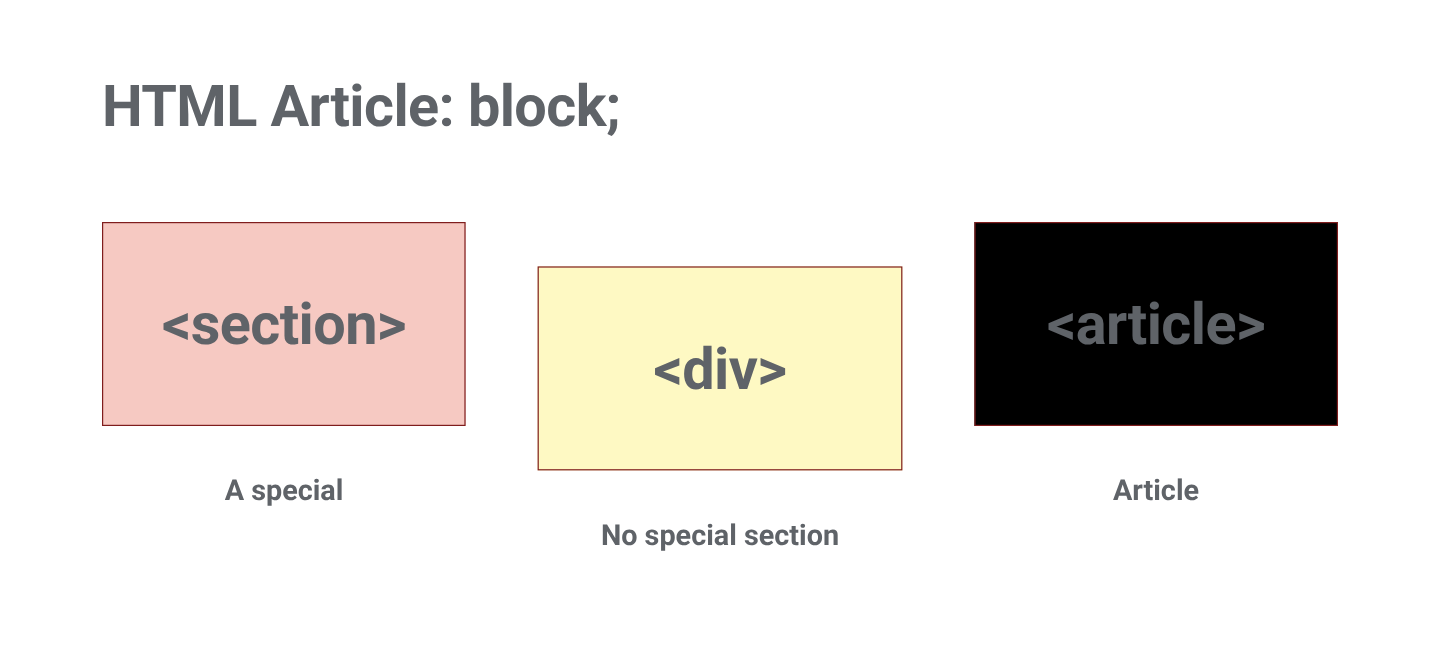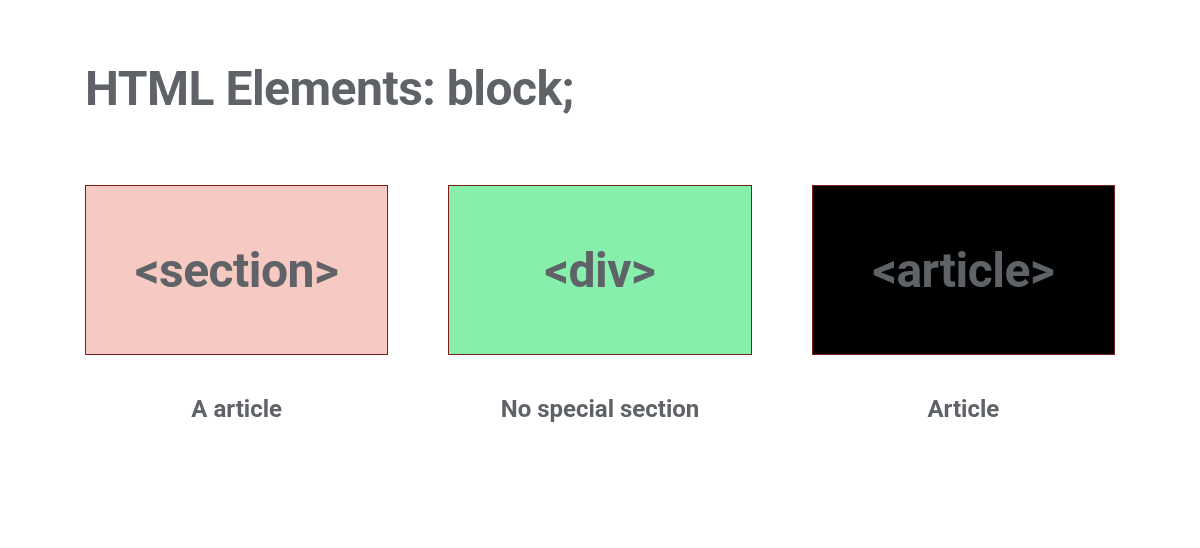"HTML Elements: block;" h1.title { text: Elements -> Article }
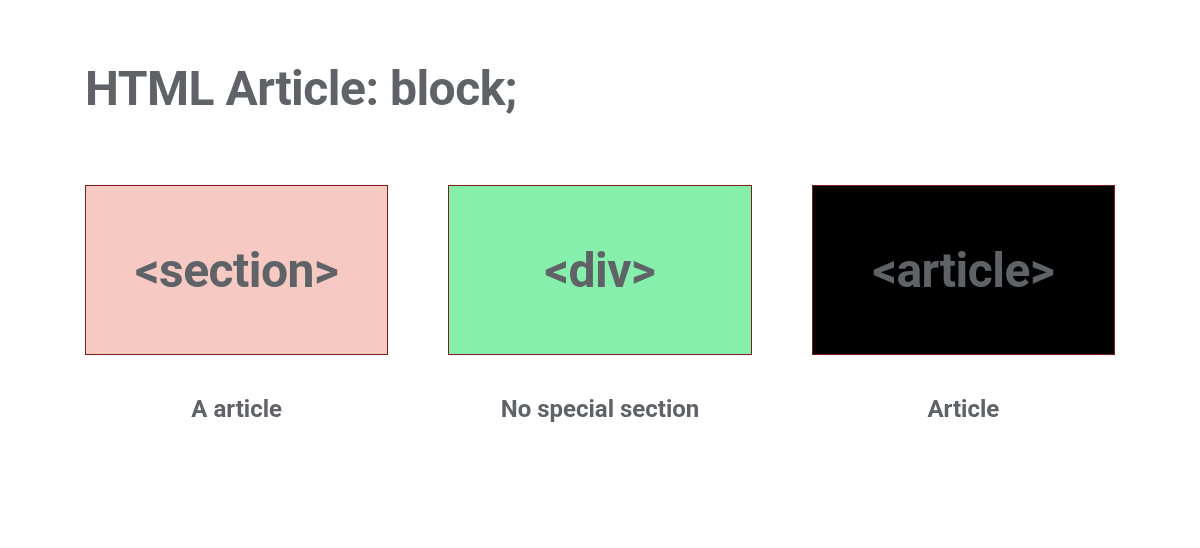"<div>" .card.div { background: #86efac -> #fef9c3; margin-top: none -> 37px }
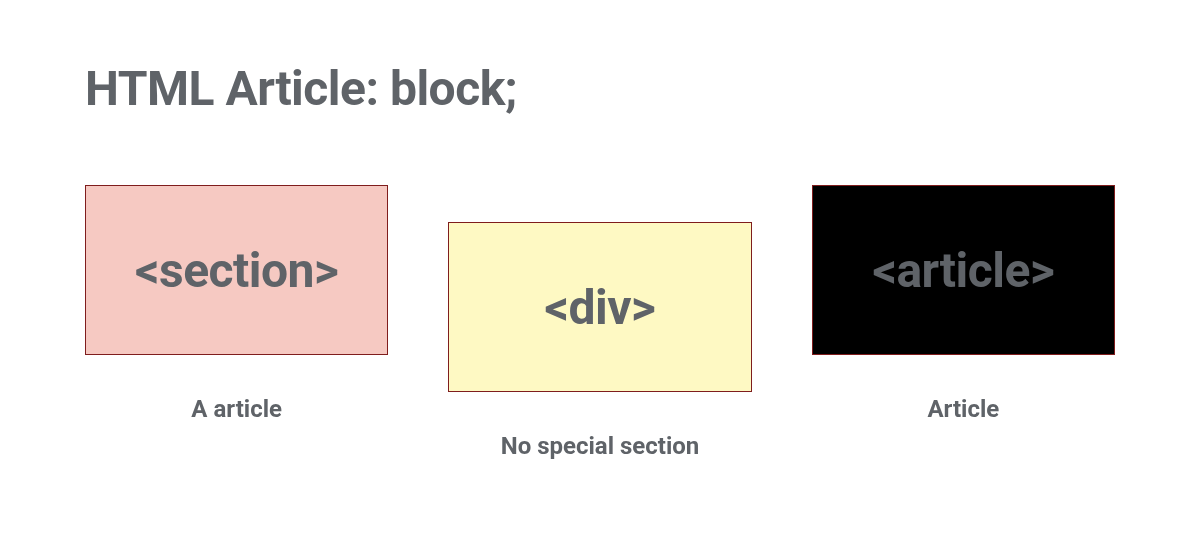"A article" div.caption { text: article -> special }
